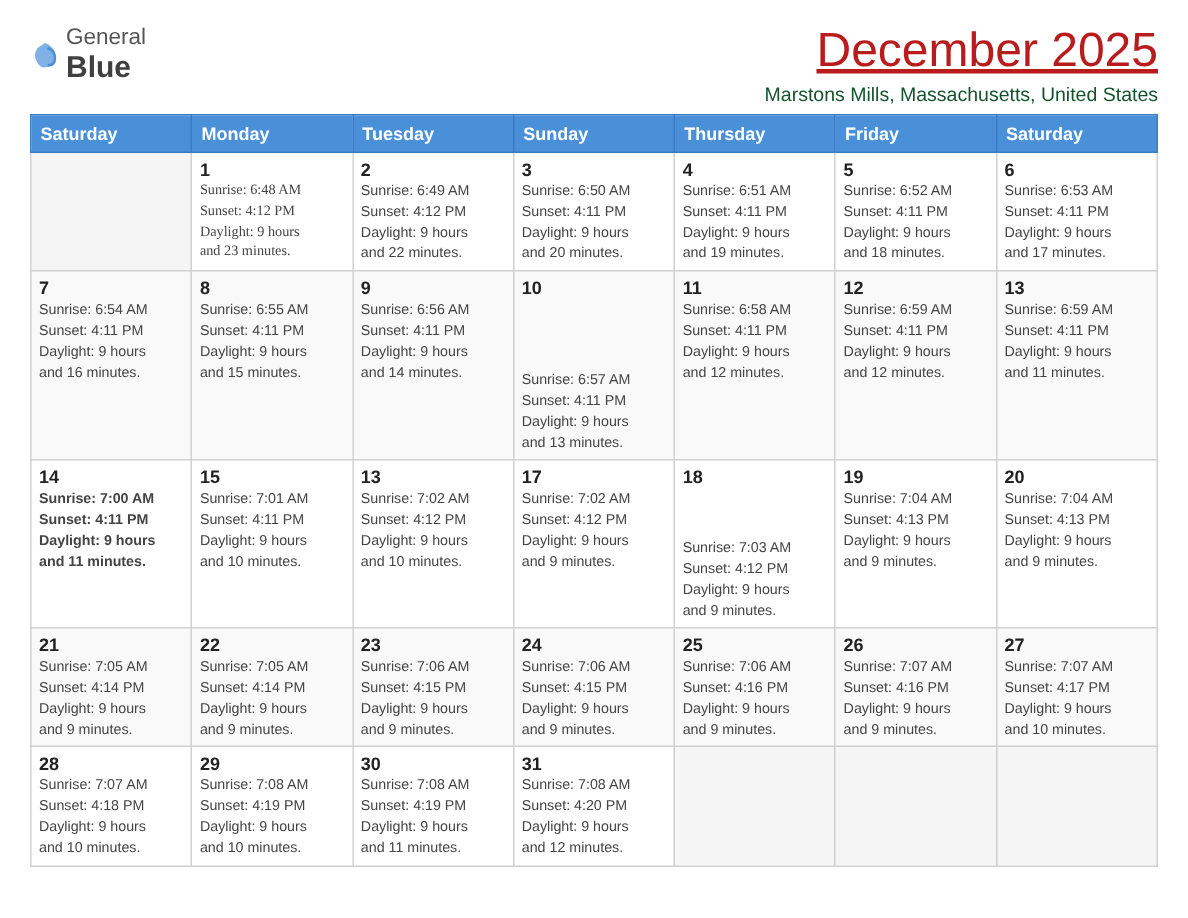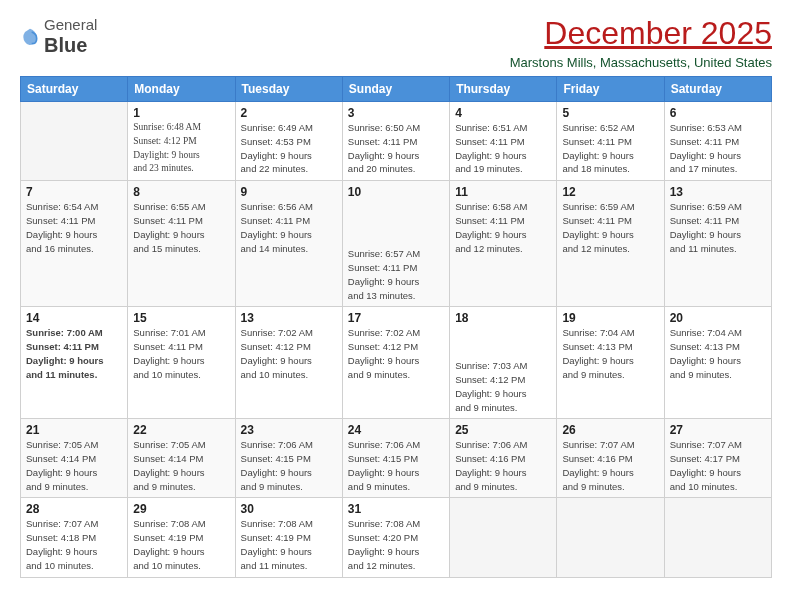"Sunrise: 6:49 AM" div.day-info { text: 4:53 -> 4:12 }
